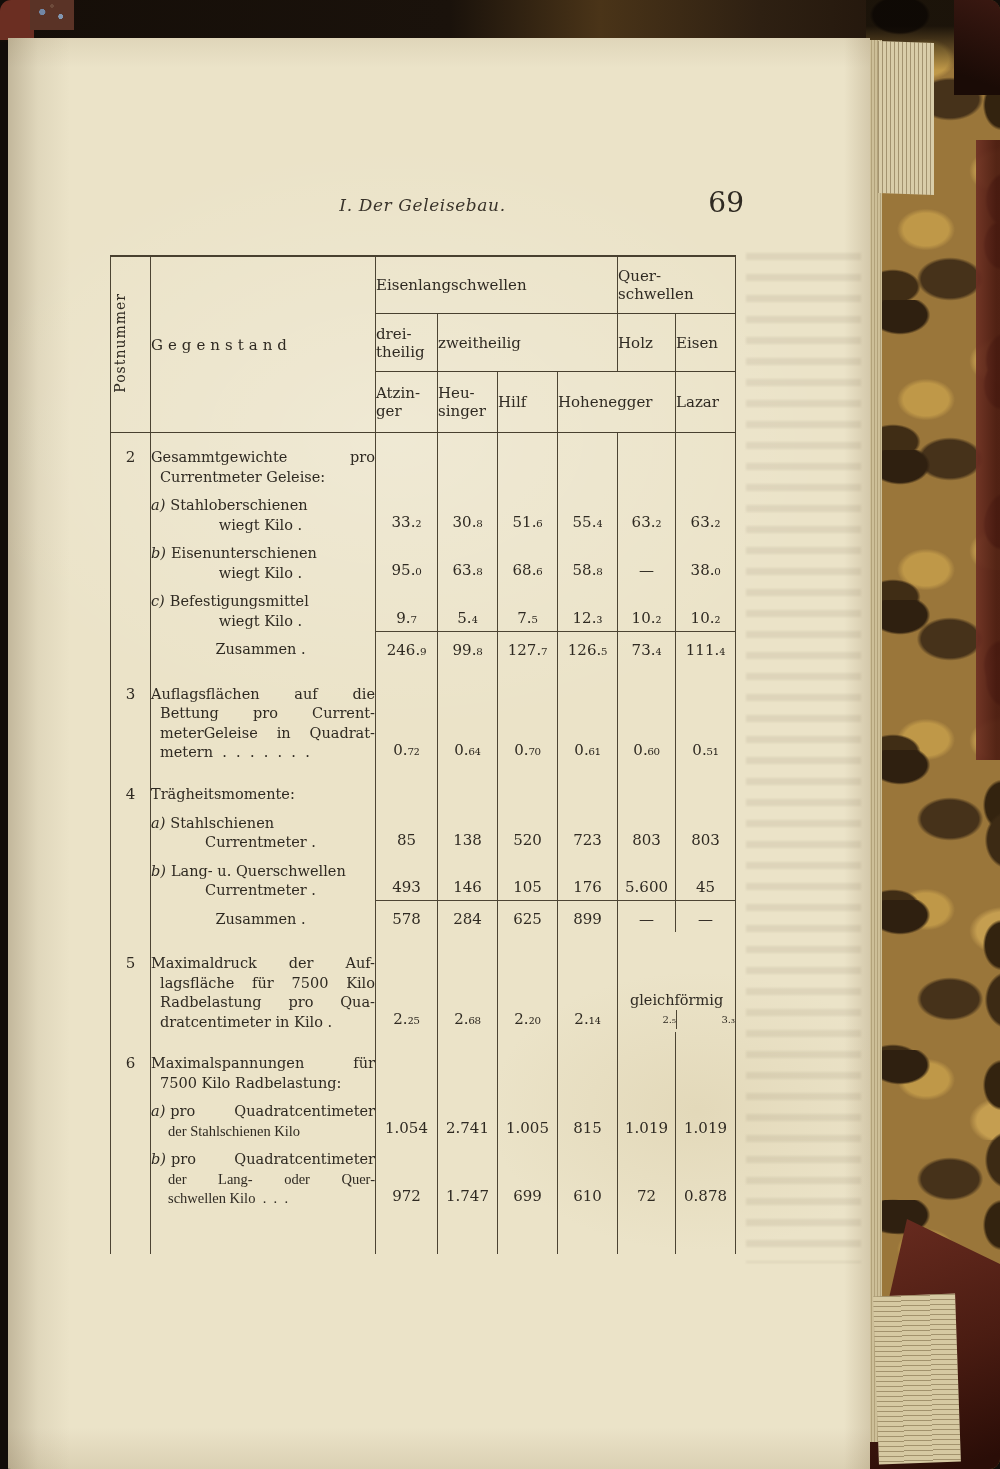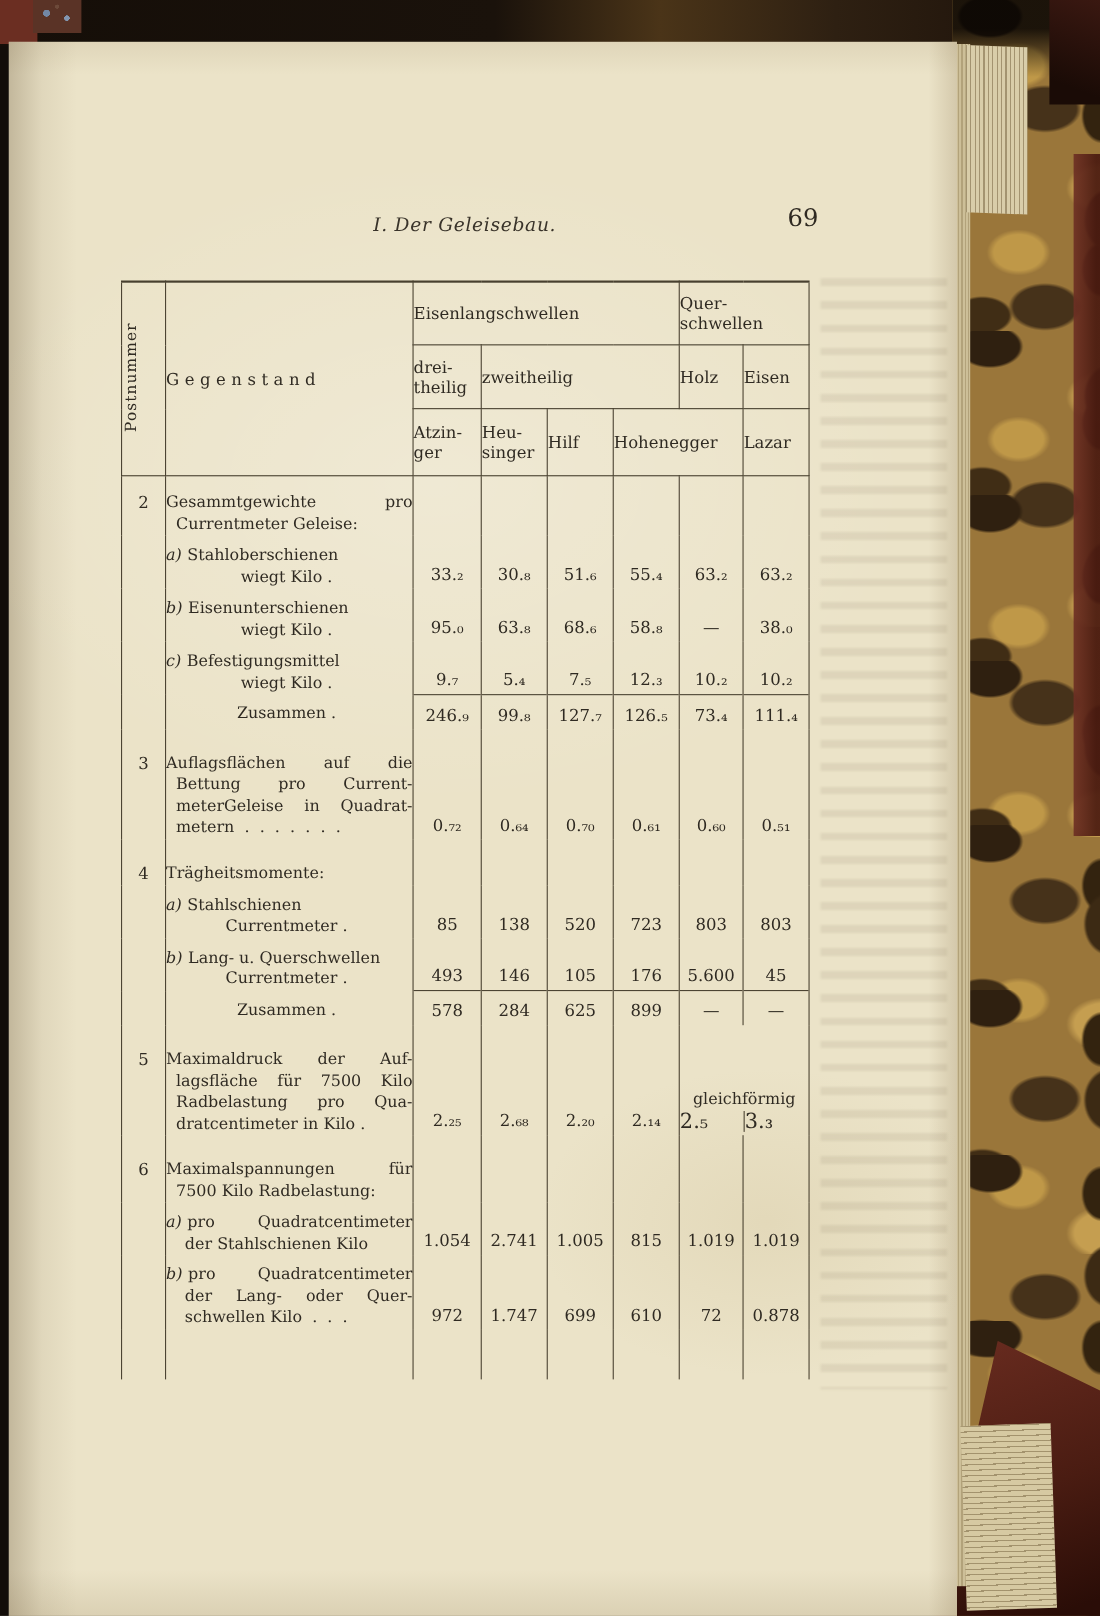"I. Der Geleisebau." .scene { border-radius: none -> 11px }
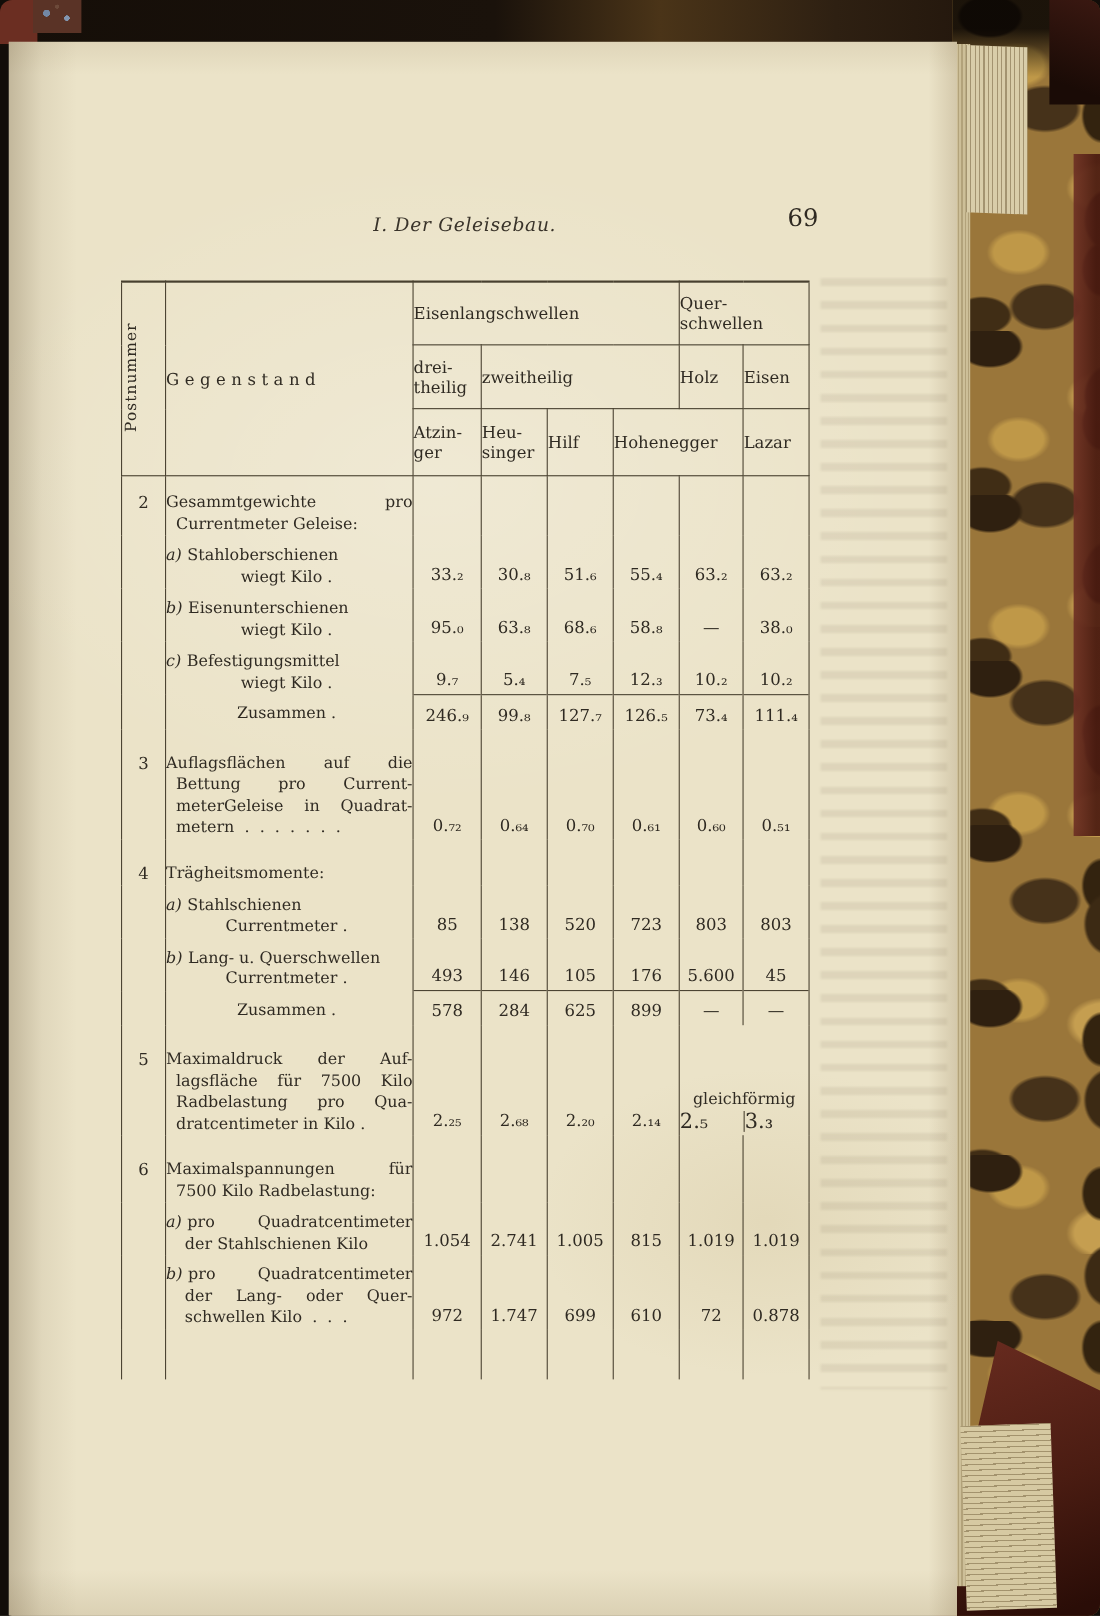"69" .pgnum { font-size: 22px -> 28px }
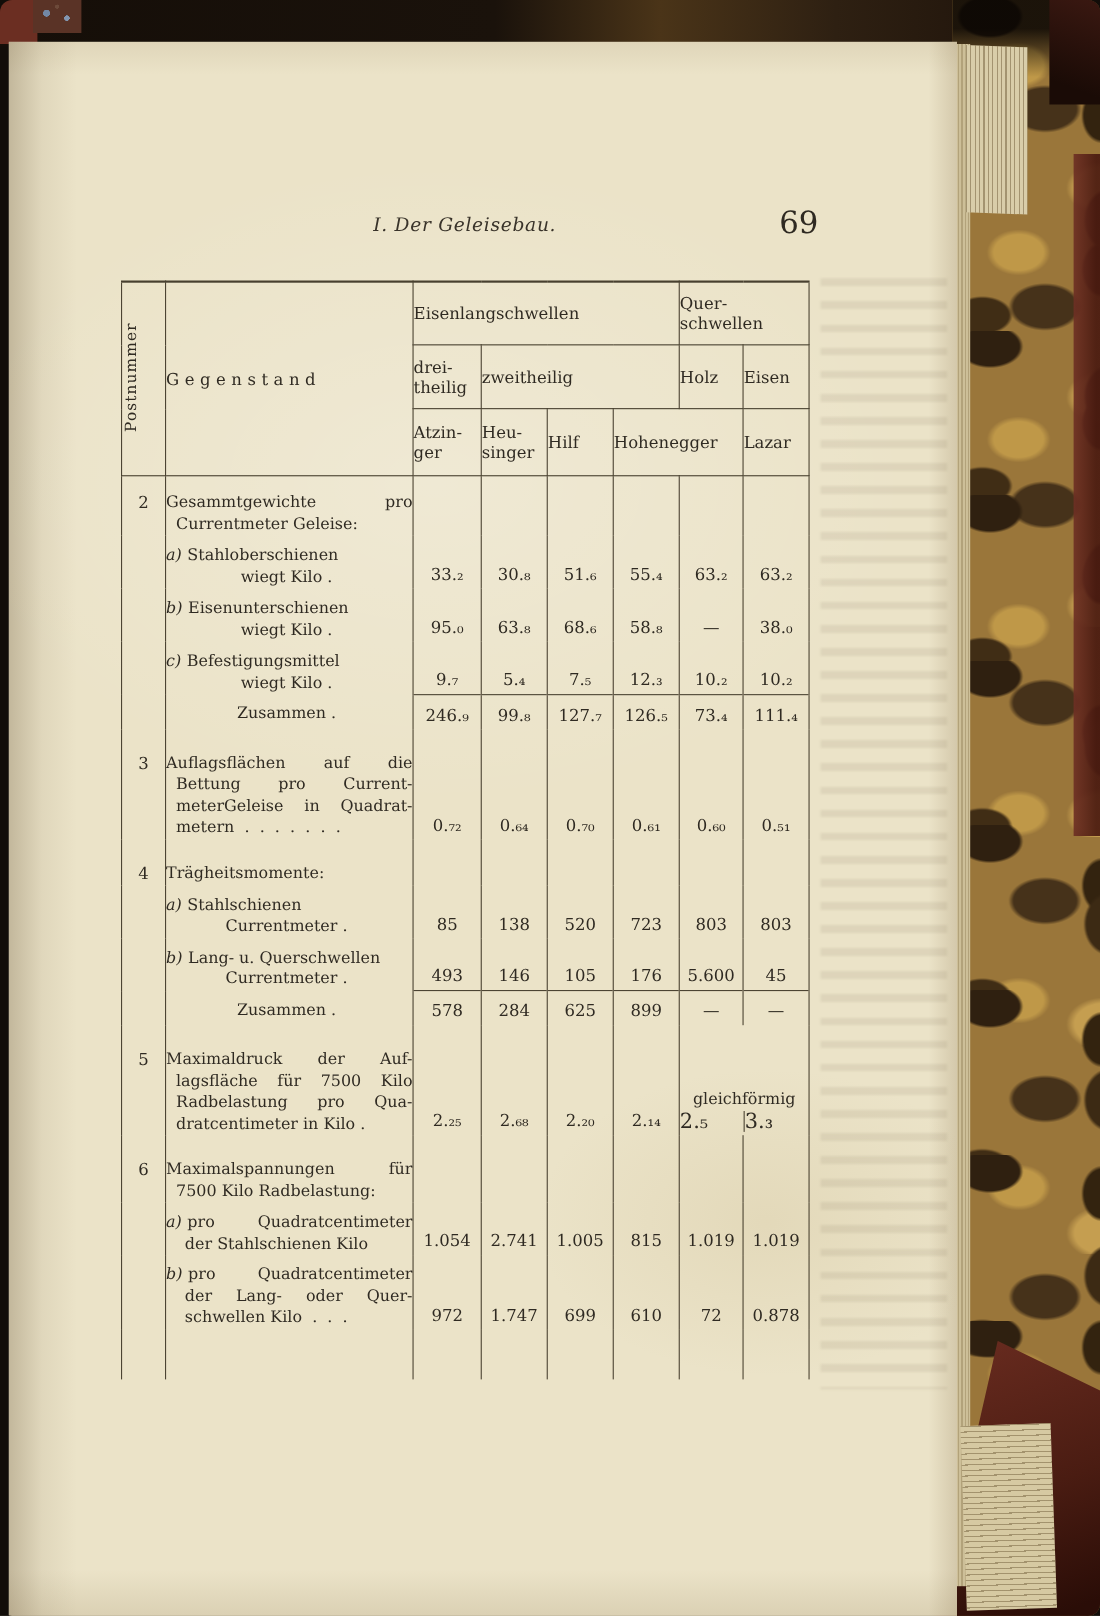"2.₅" .uv { font-size: 19px -> 10px; text-align: left -> right }
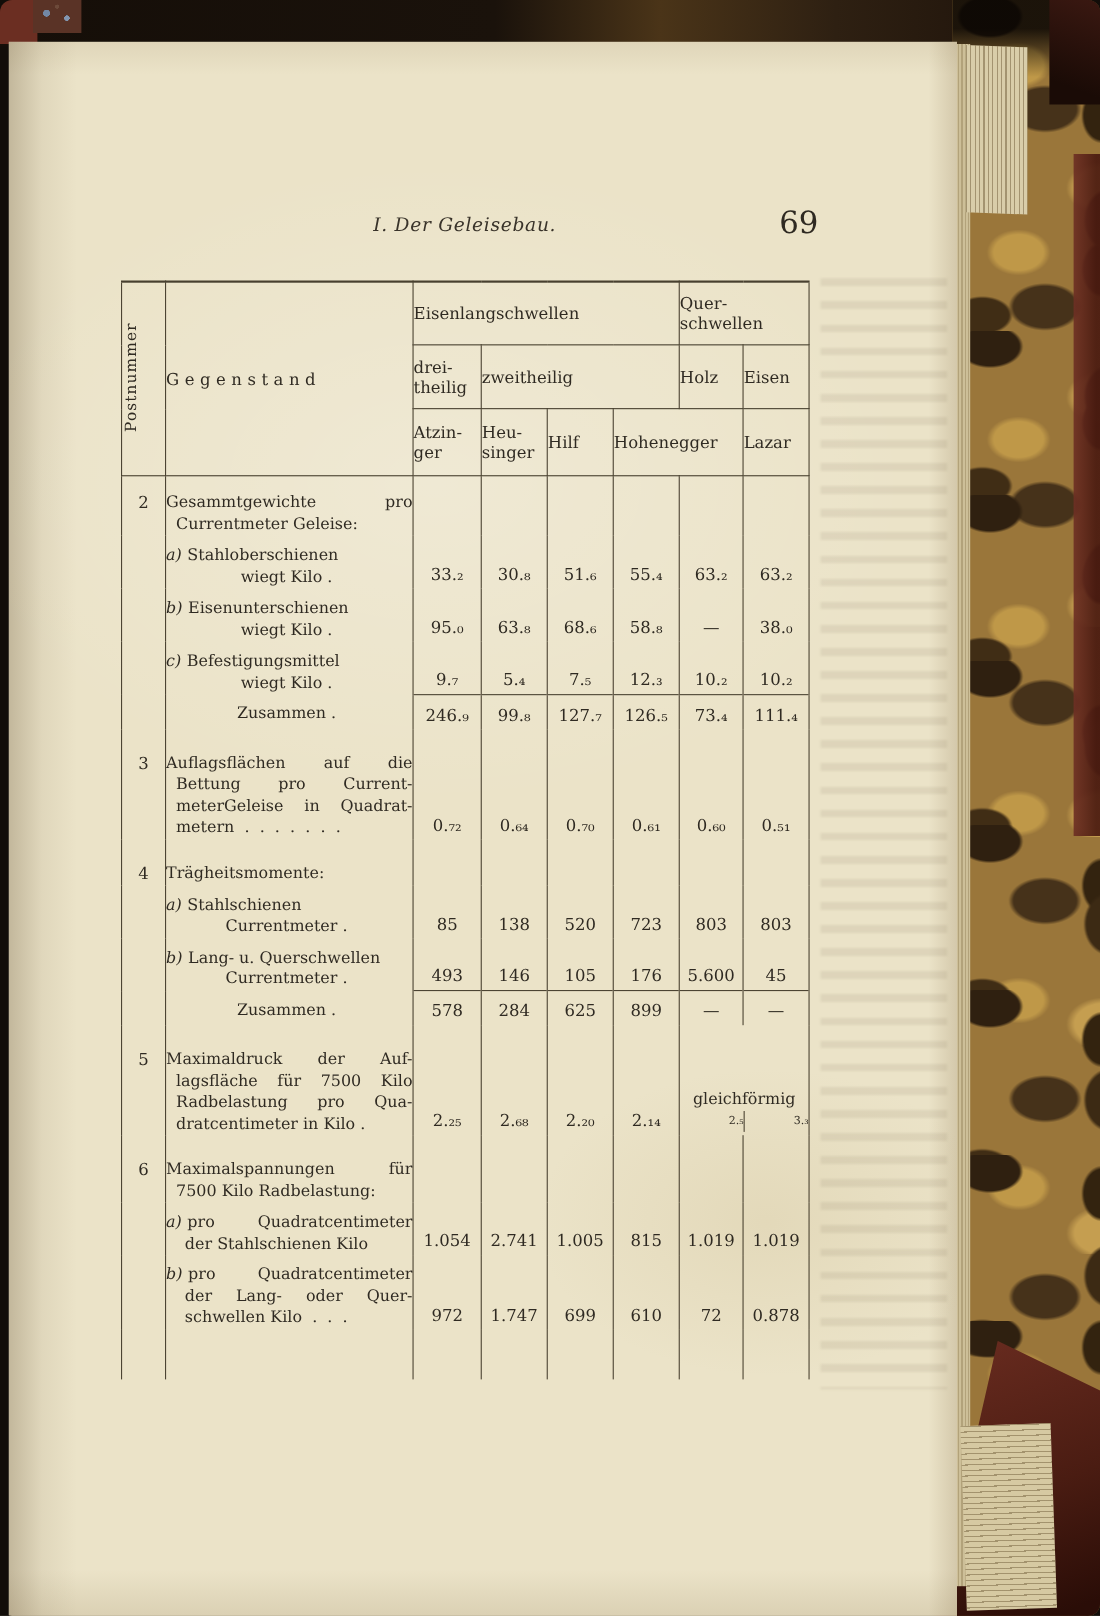"der Stahlschienen Kilo" .ind2 { font-family: none -> Liberation Serif, serif }
